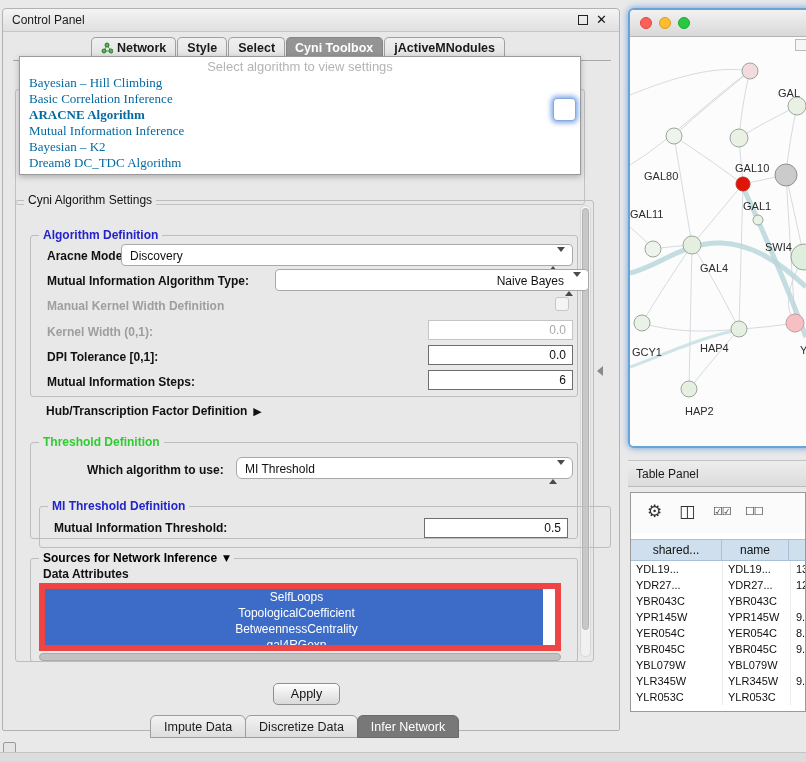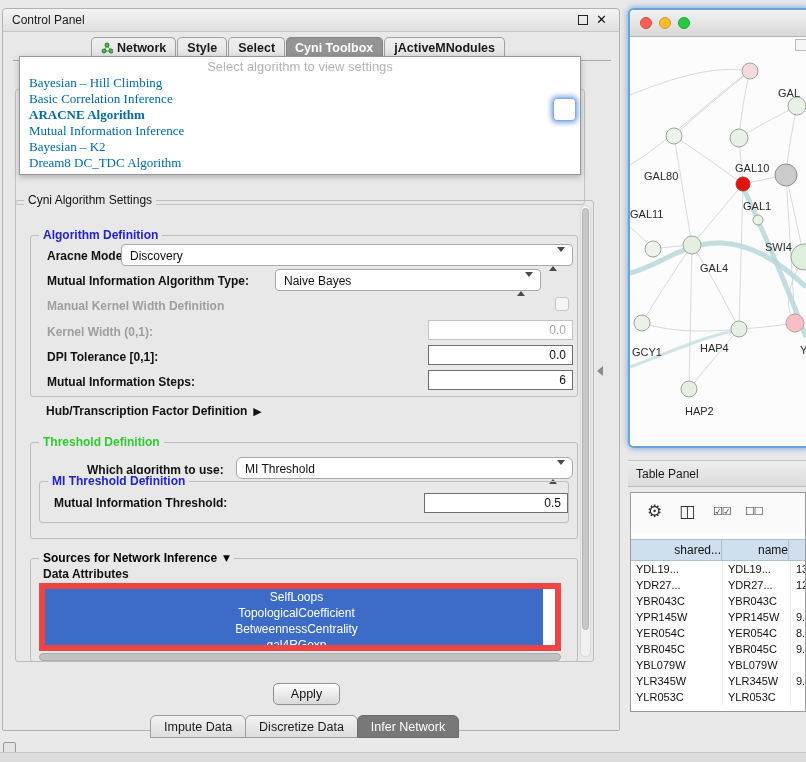"Naive Bayes" div.combo { text-align: none -> right; width: 266px -> 314px }
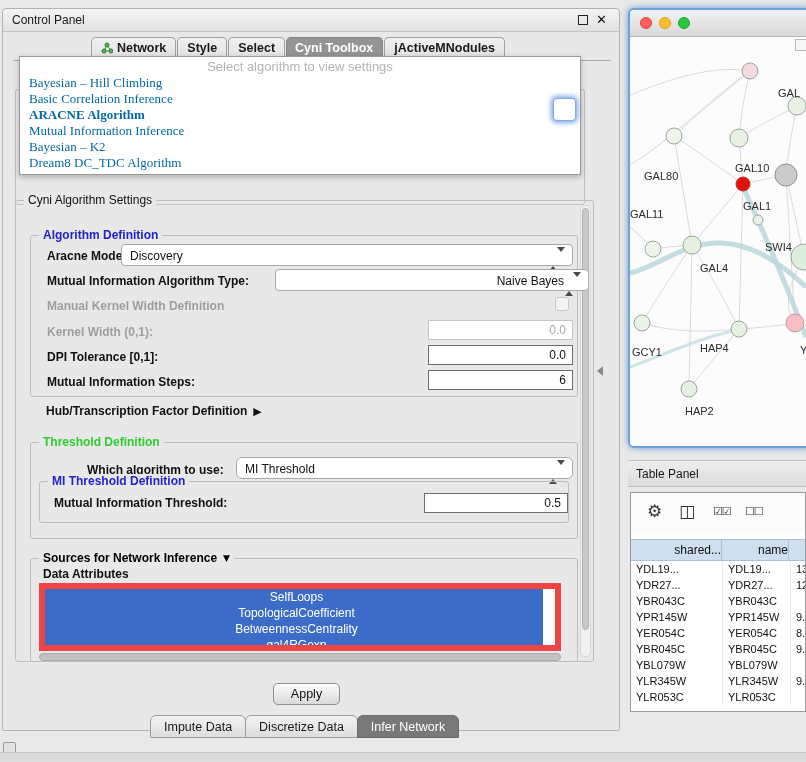"MI Threshold Definition" div.group { top: 38px -> 63px; width: 530px -> 572px }
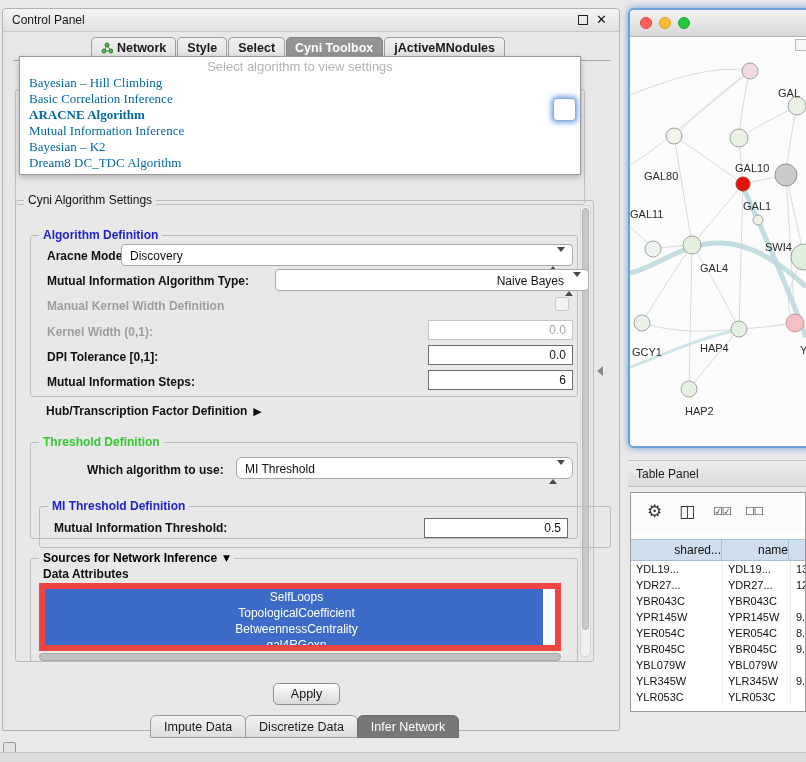"shared..." .th { text-align: right -> center }
